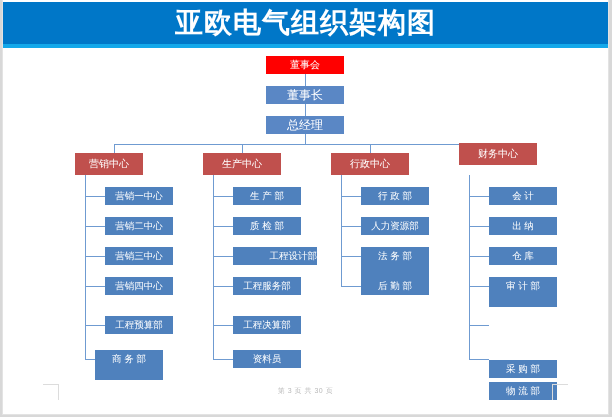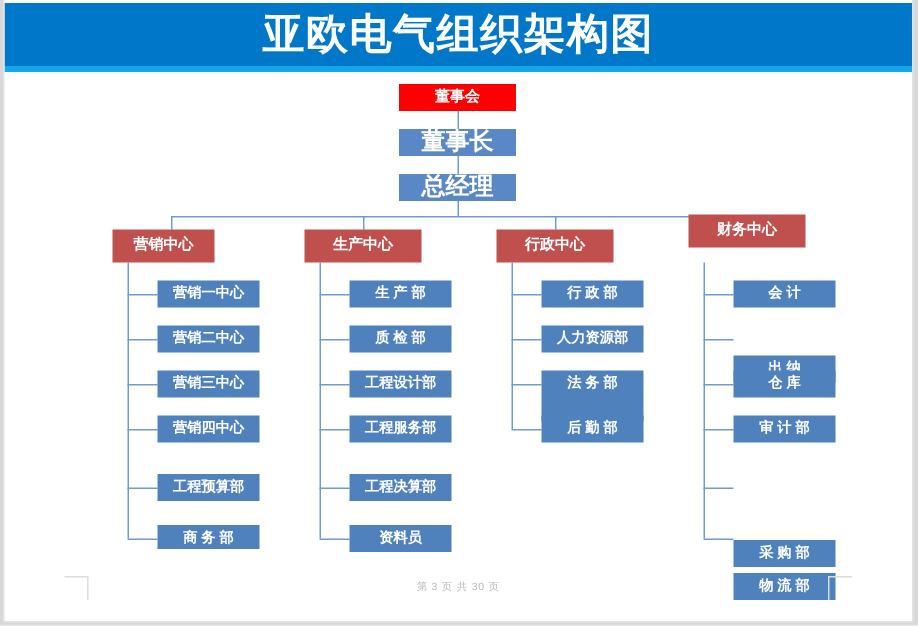"董事会" .node { font-weight: bold -> normal }
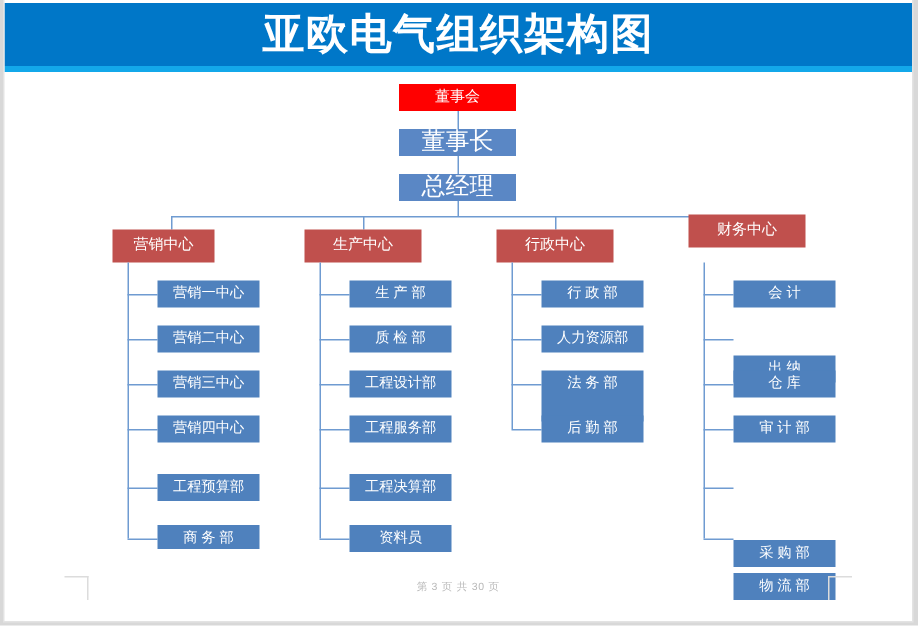"董事长" .node-exec { font-size: 16px -> 12px }
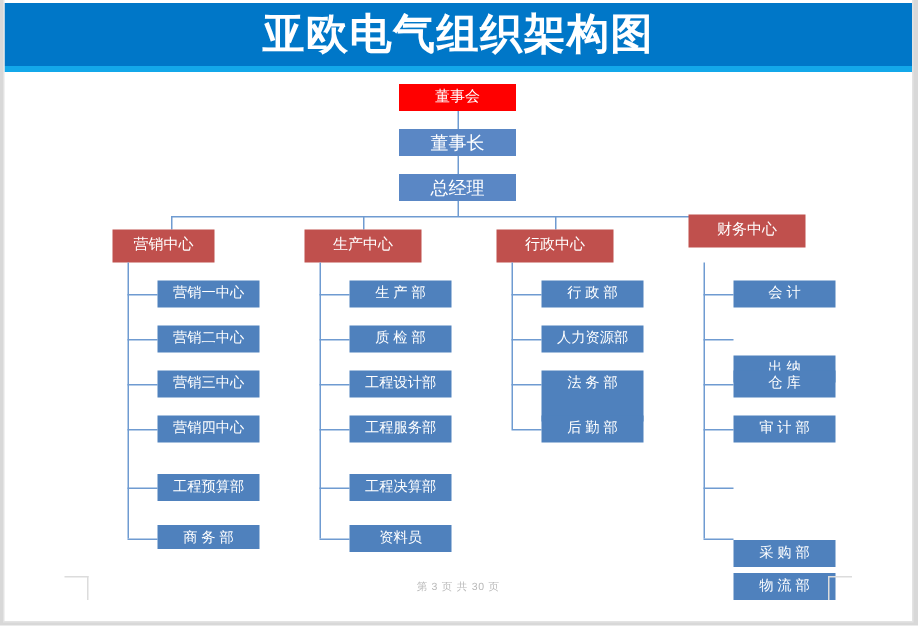"出 纳" div.node { margin-top: 20px -> none }
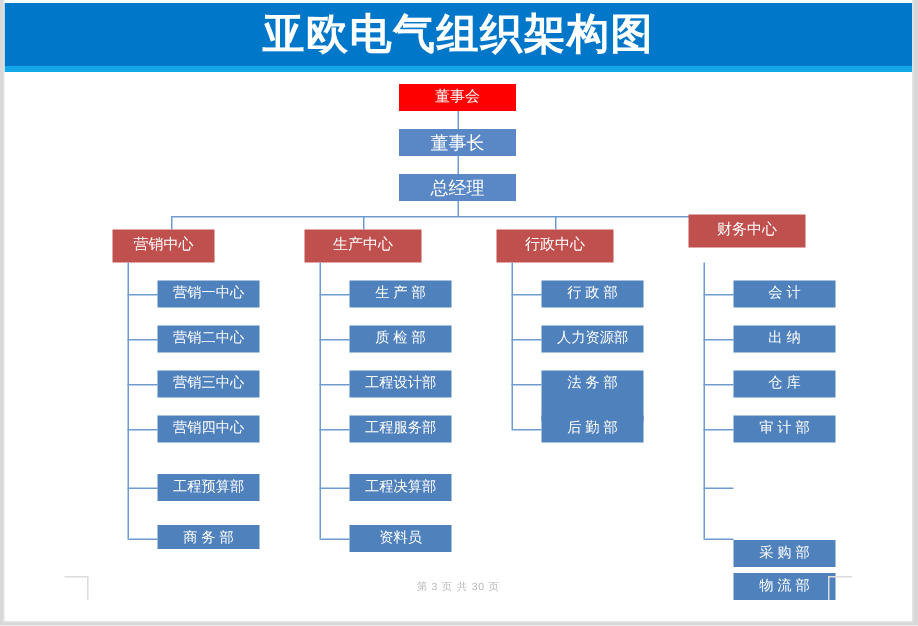"工程设计部" div.node { text-align: none -> right; width: 68px -> 84px }
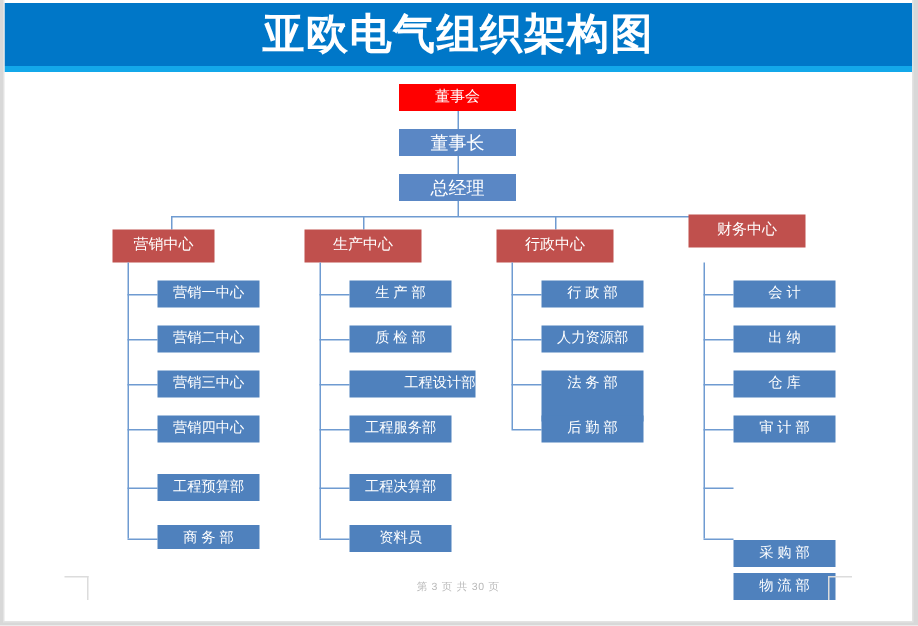"审 计 部" div.node { height: 18px -> 30px }
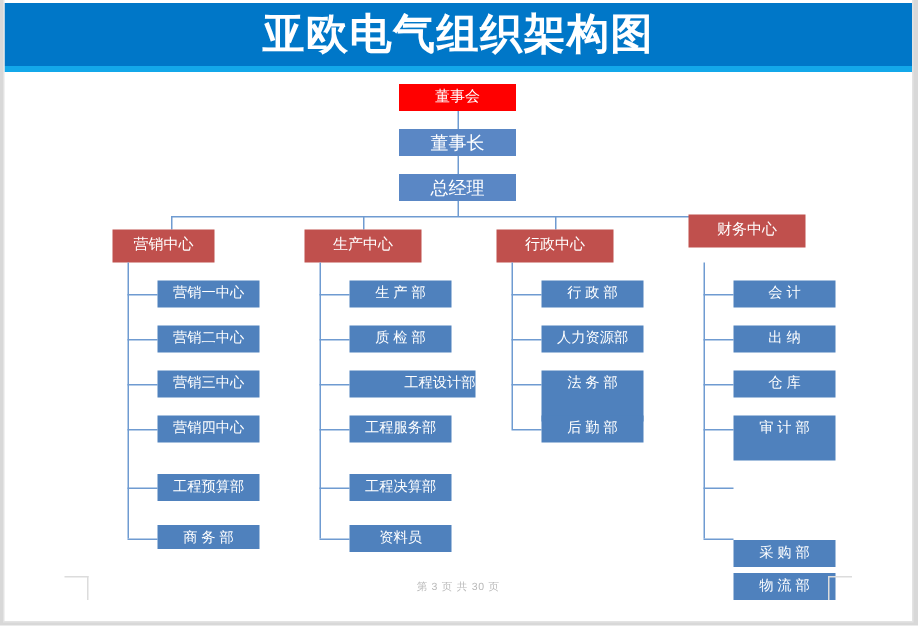"商 务 部" div.node { height: 16px -> 30px; left: 102px -> 92px }
